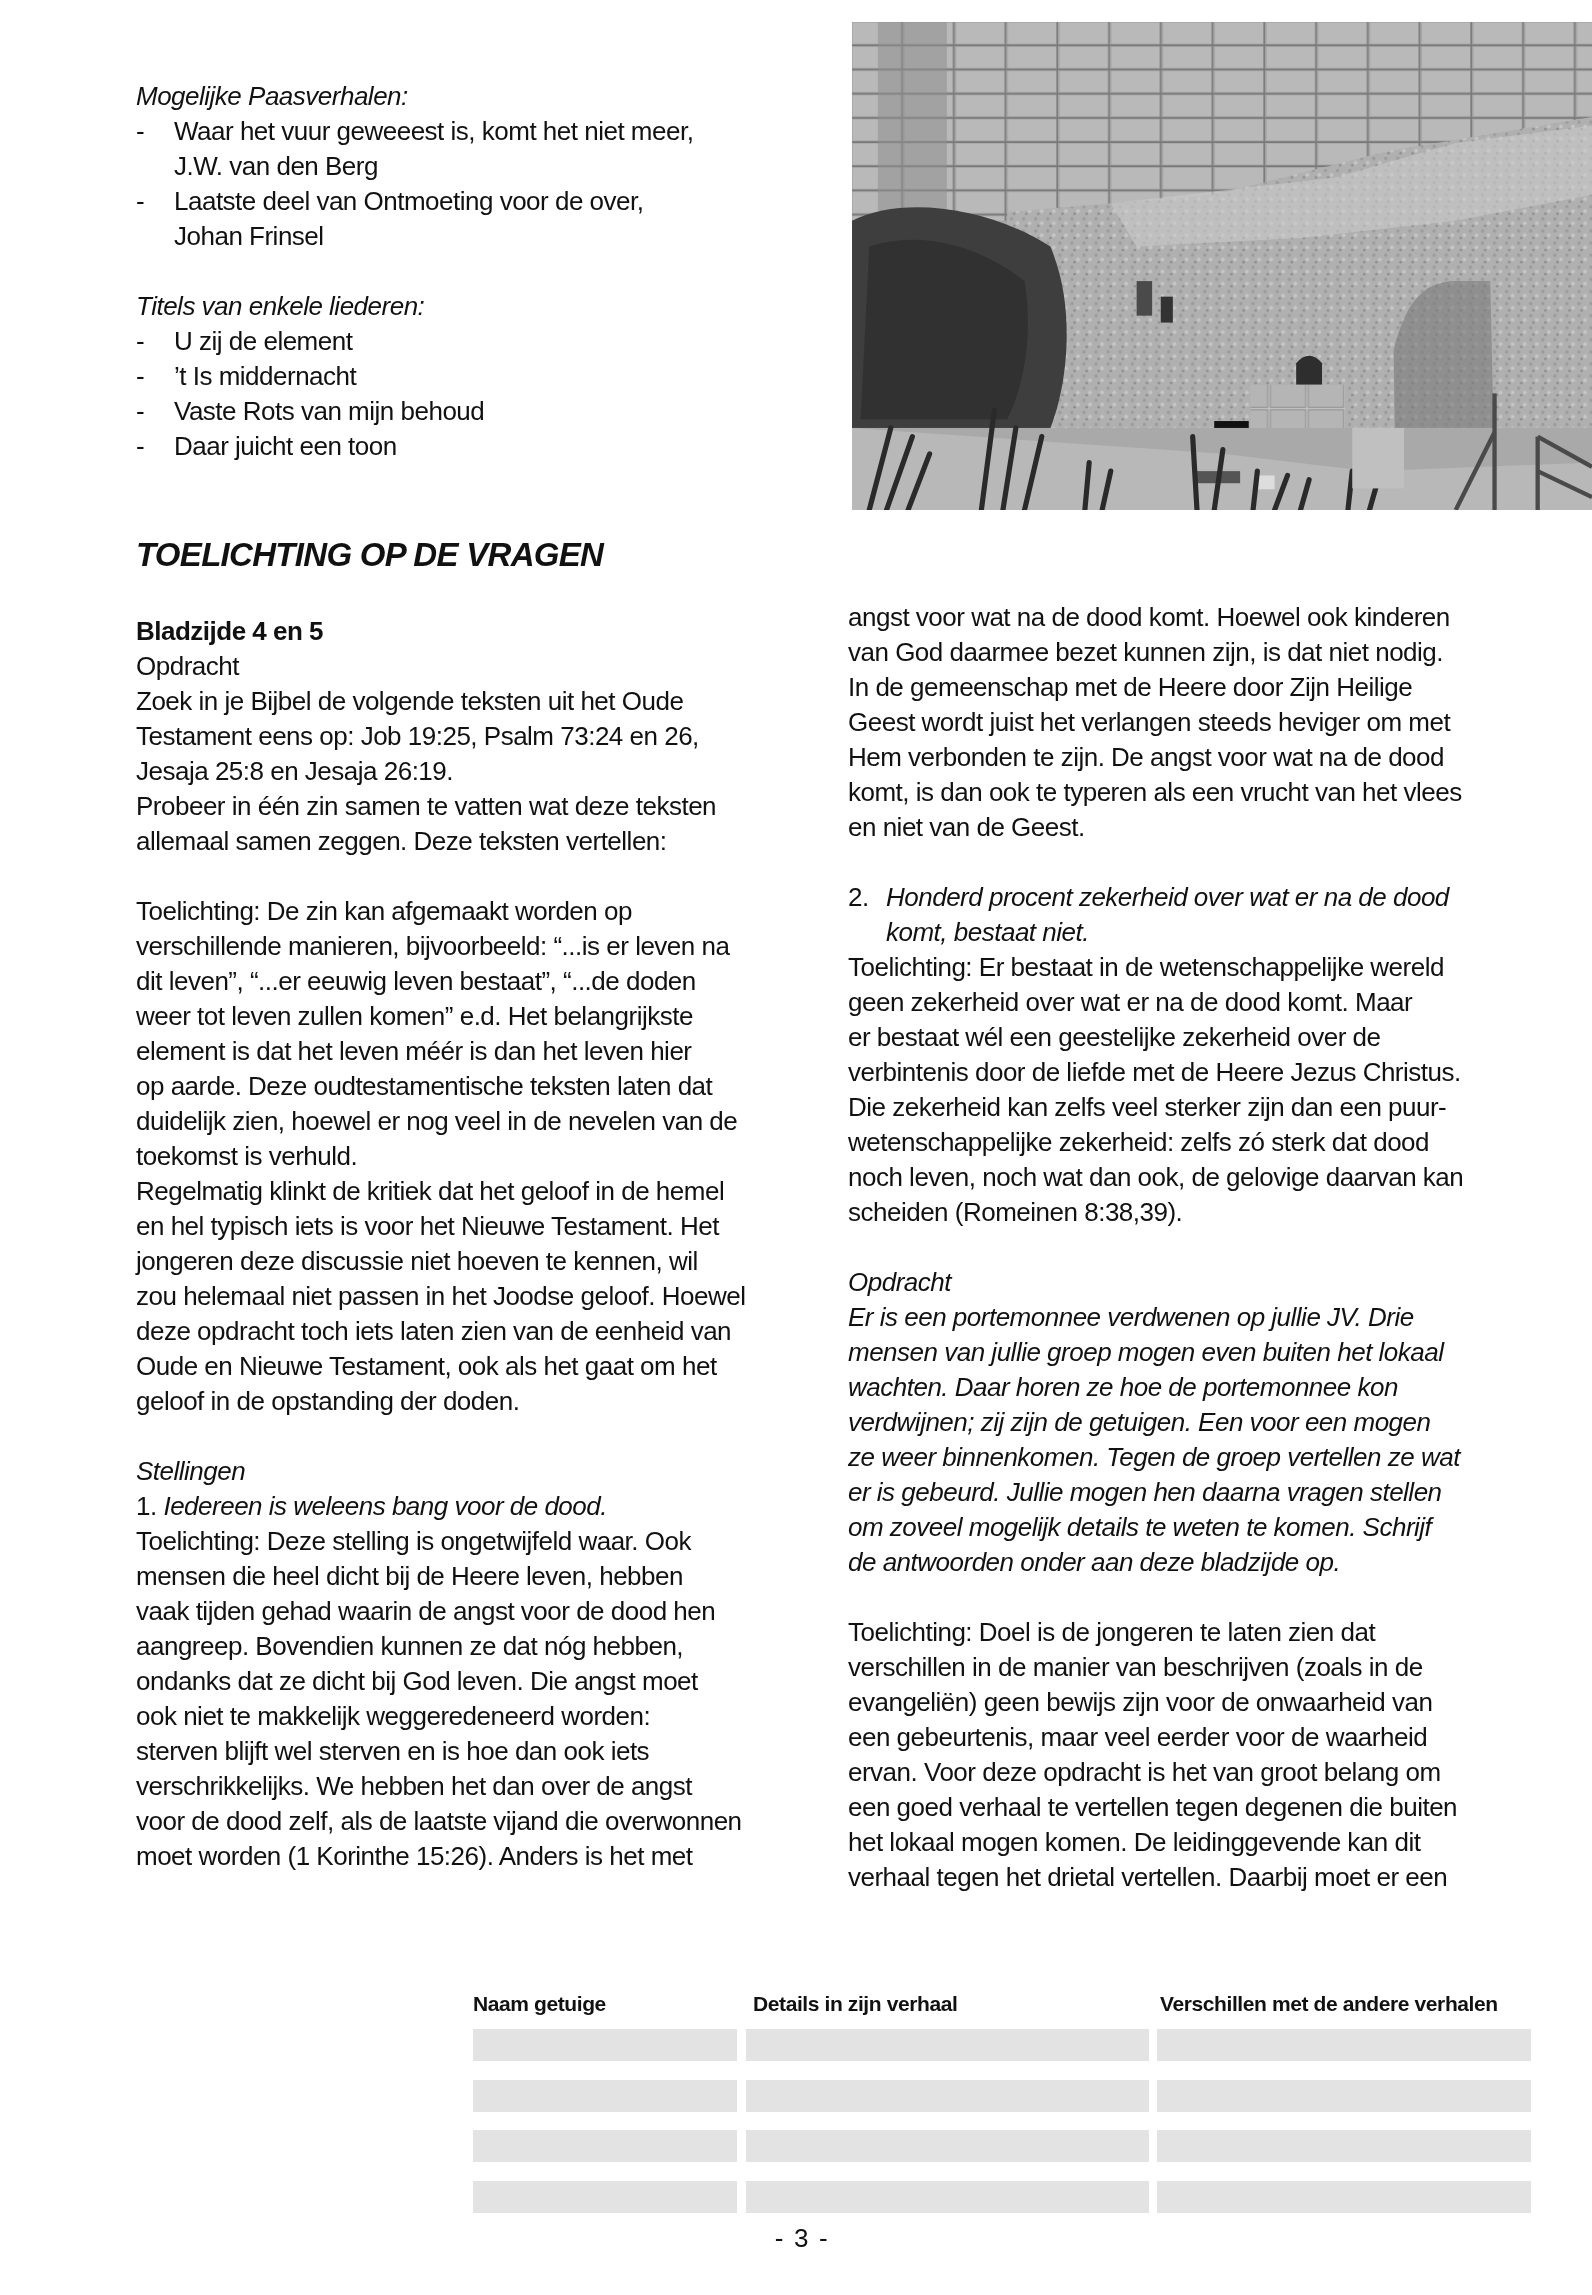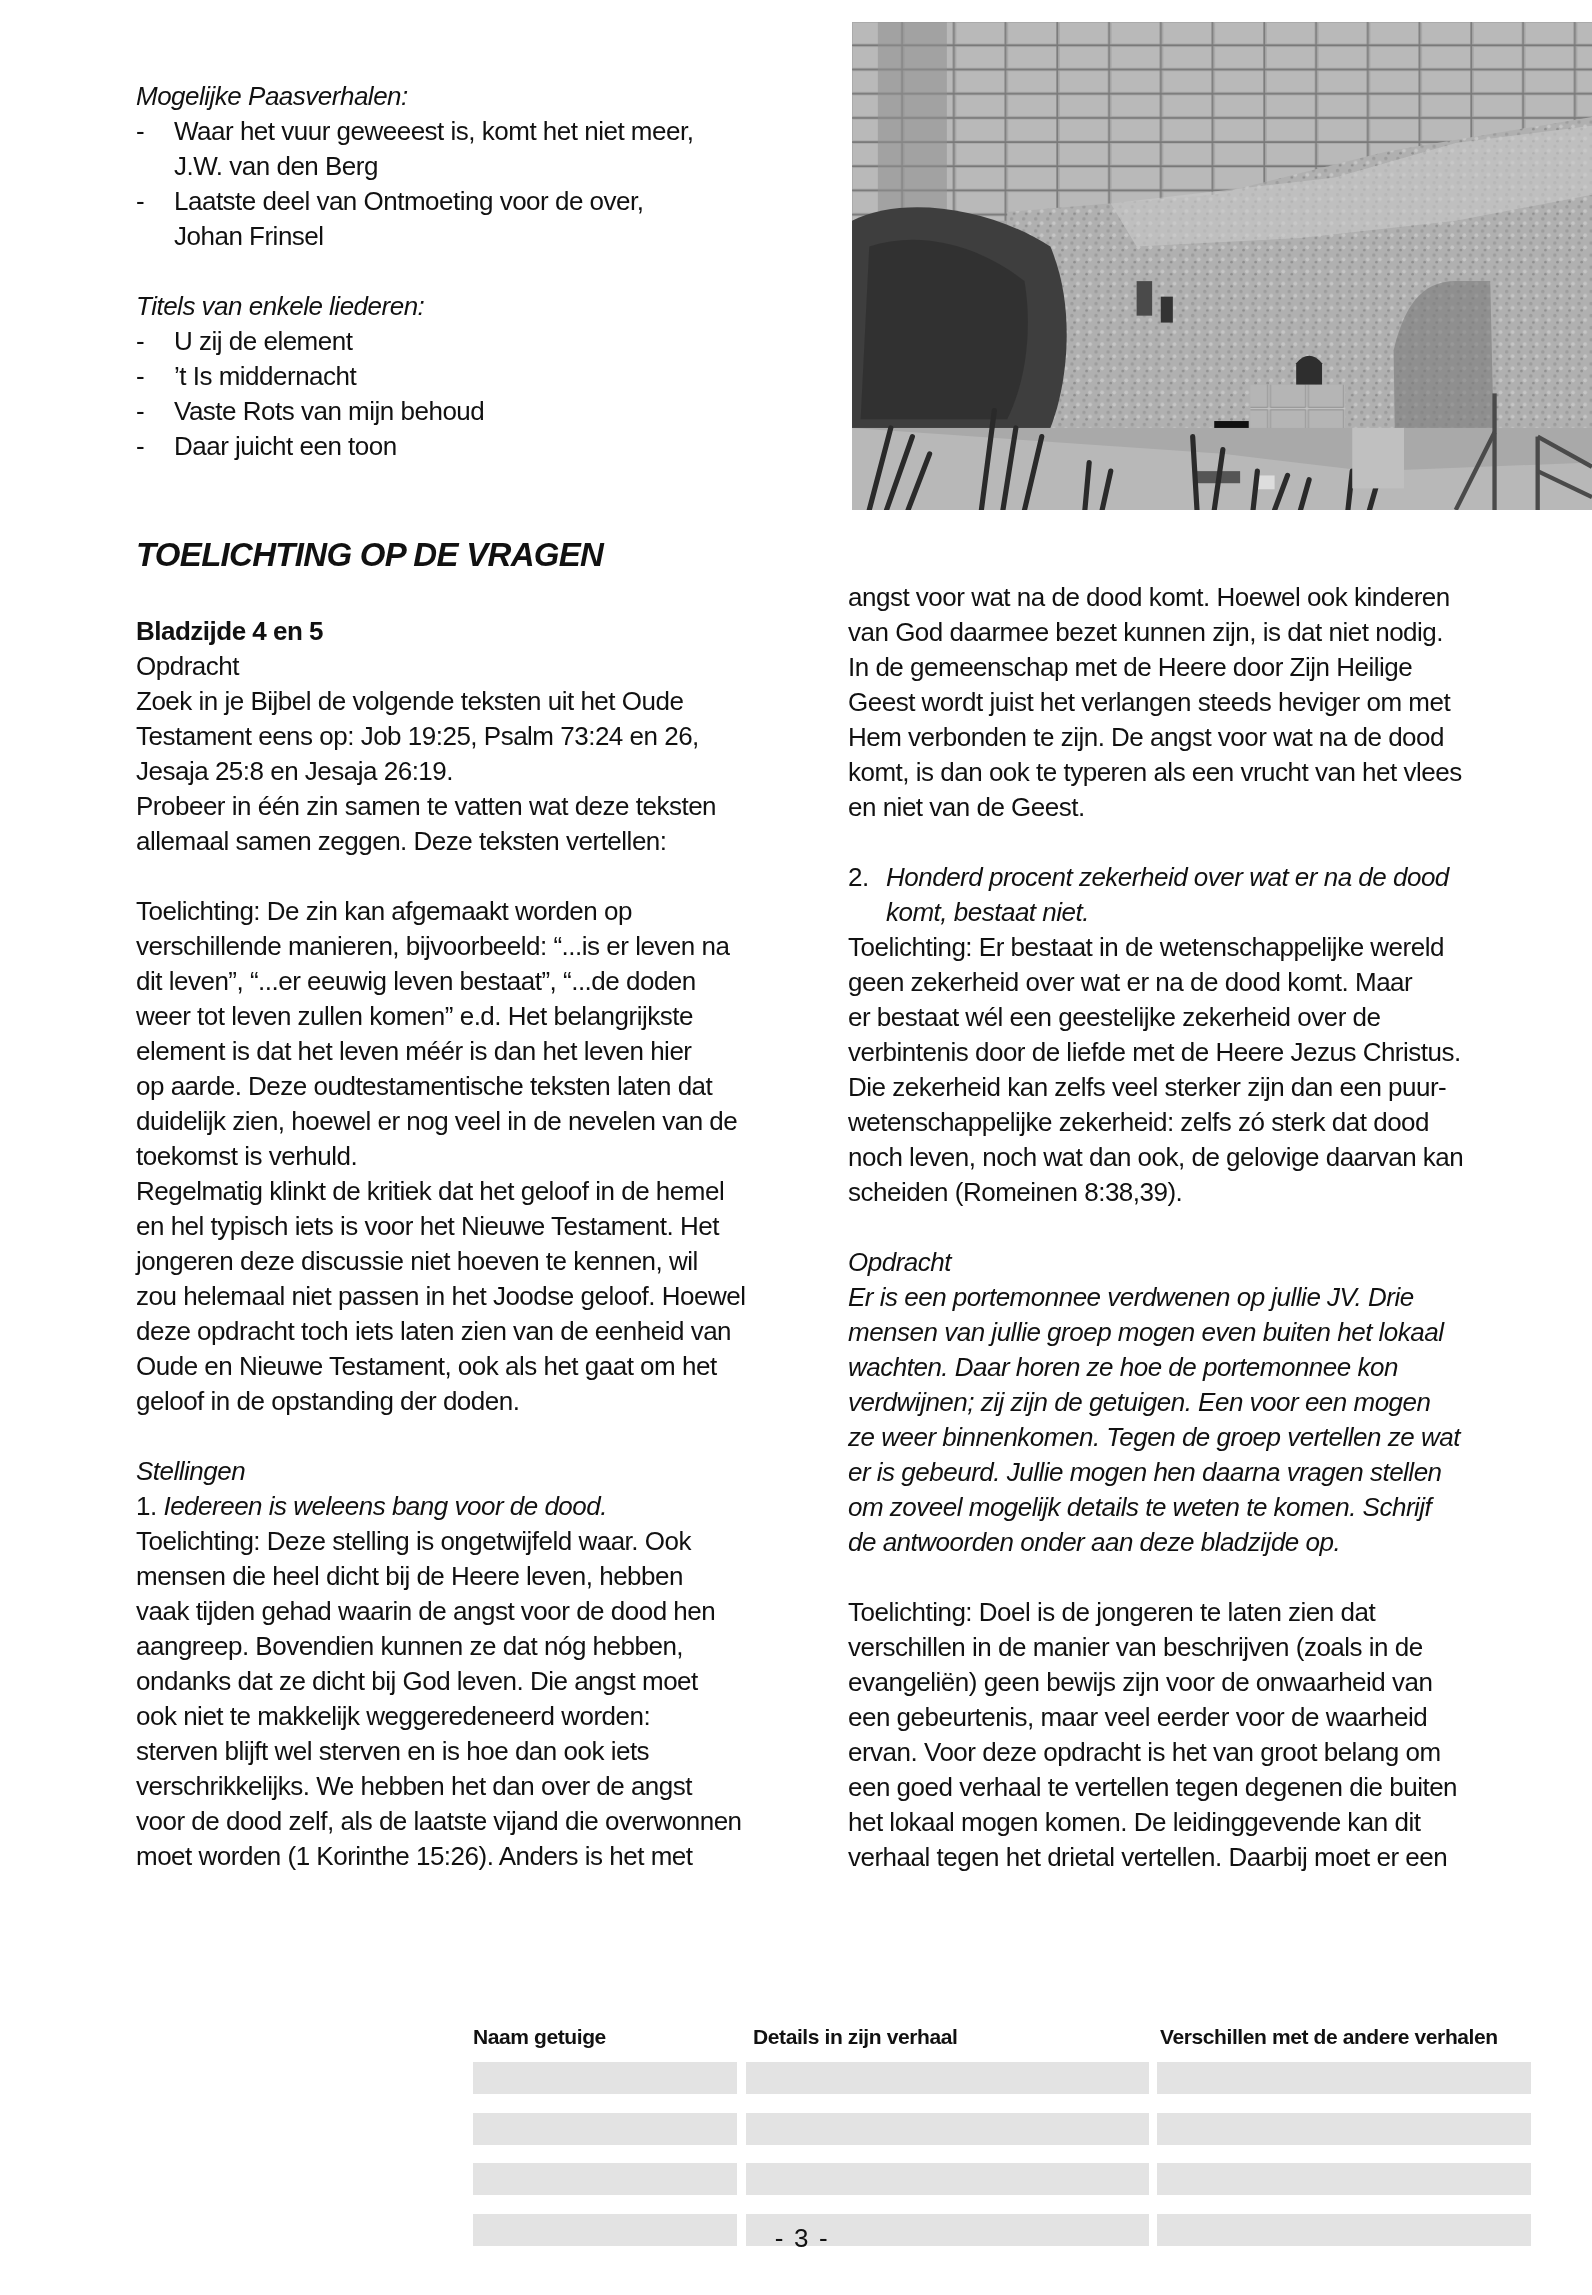"angst voor wat na de" div.col { top: 580px -> 600px }
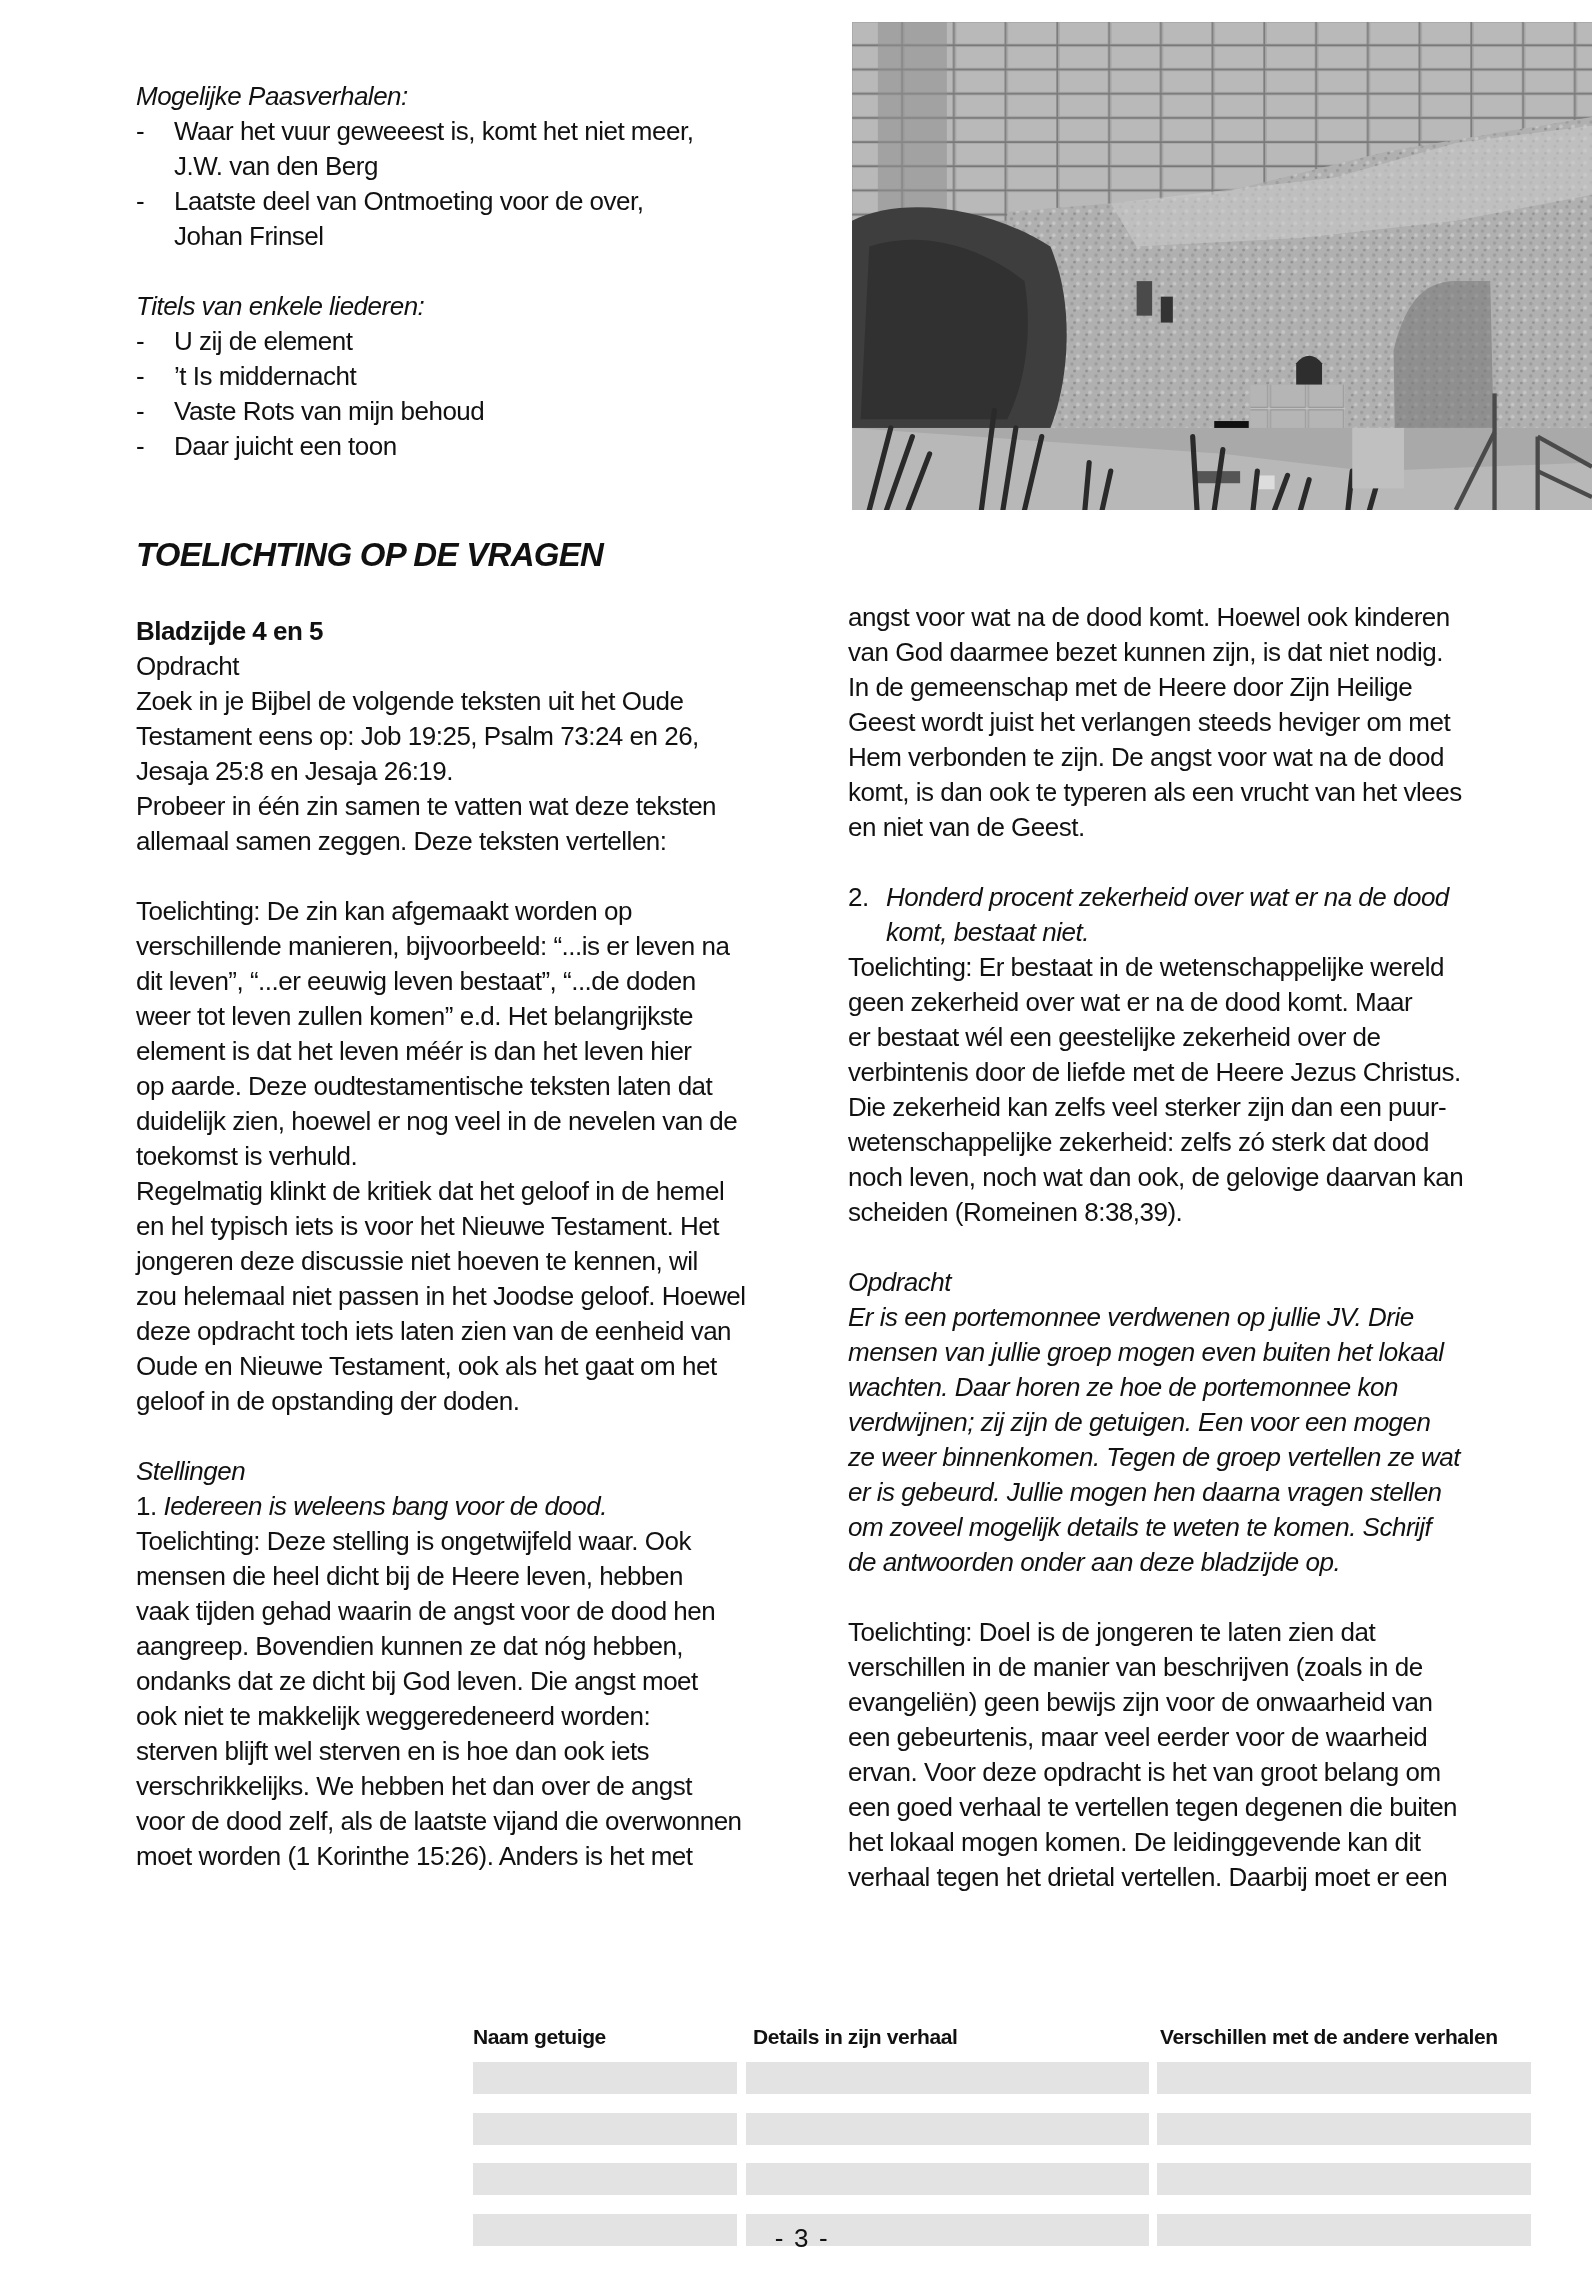"Naam getuige" .witness-table { margin-top: 33px -> none }
